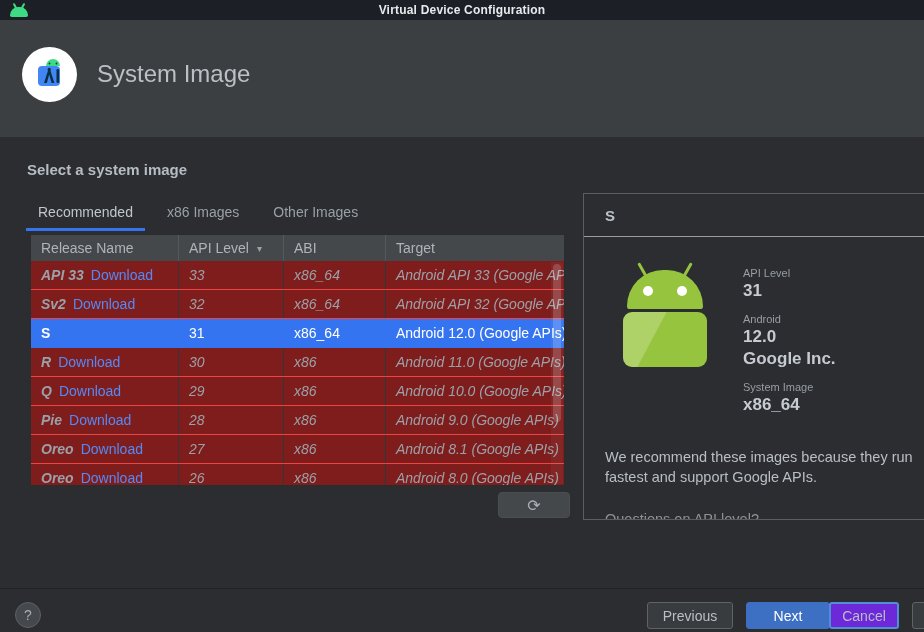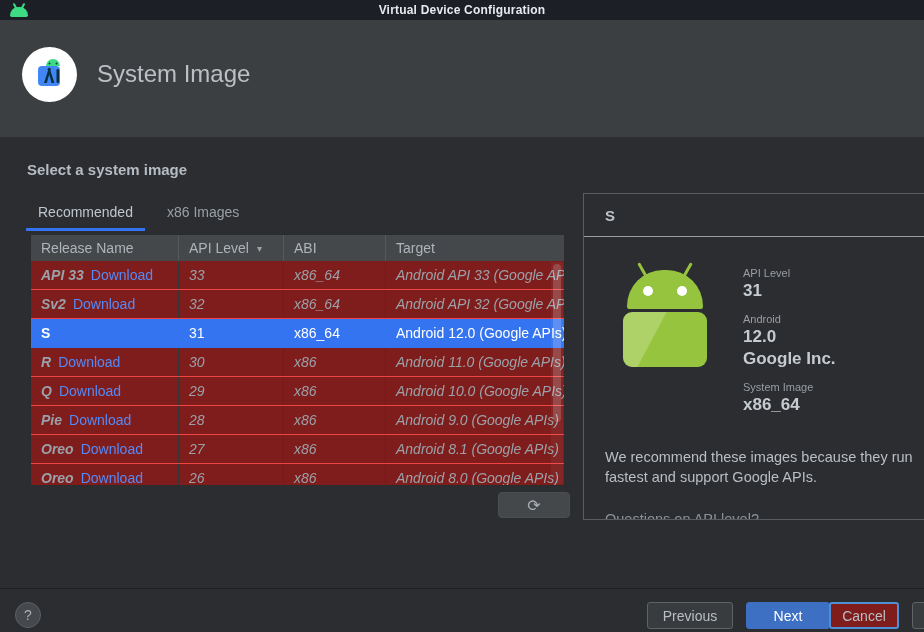"Other Images" div.tab { html: none -> <div>Other Images</div> }
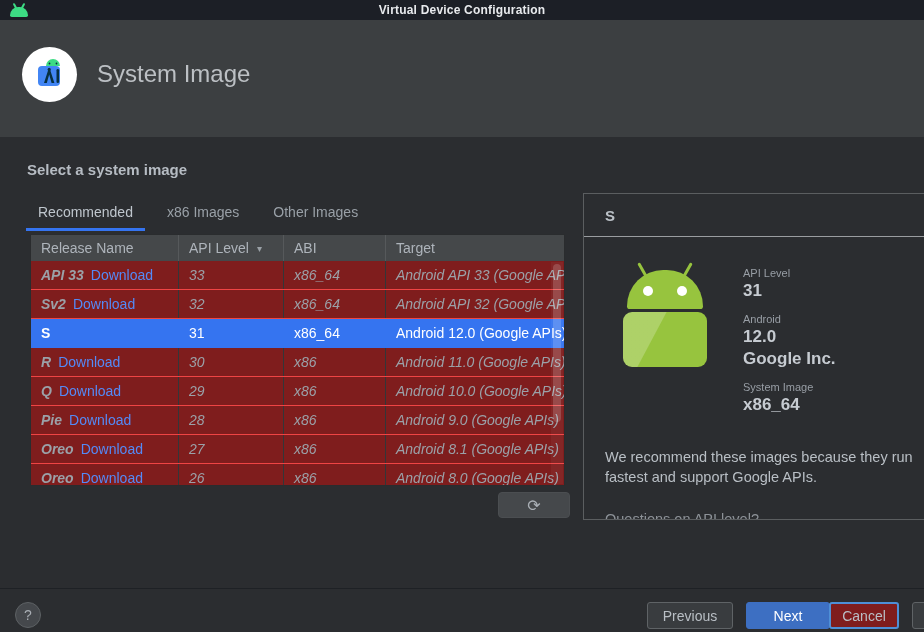"Cancel" .btn-cancel { background: #7f1d1d -> #6d28d9 }
